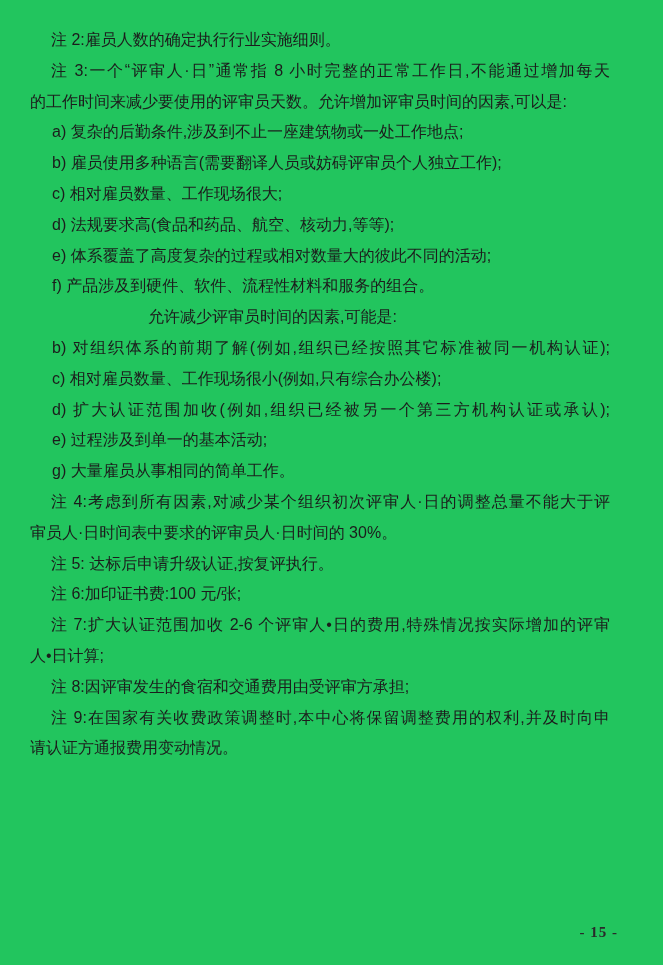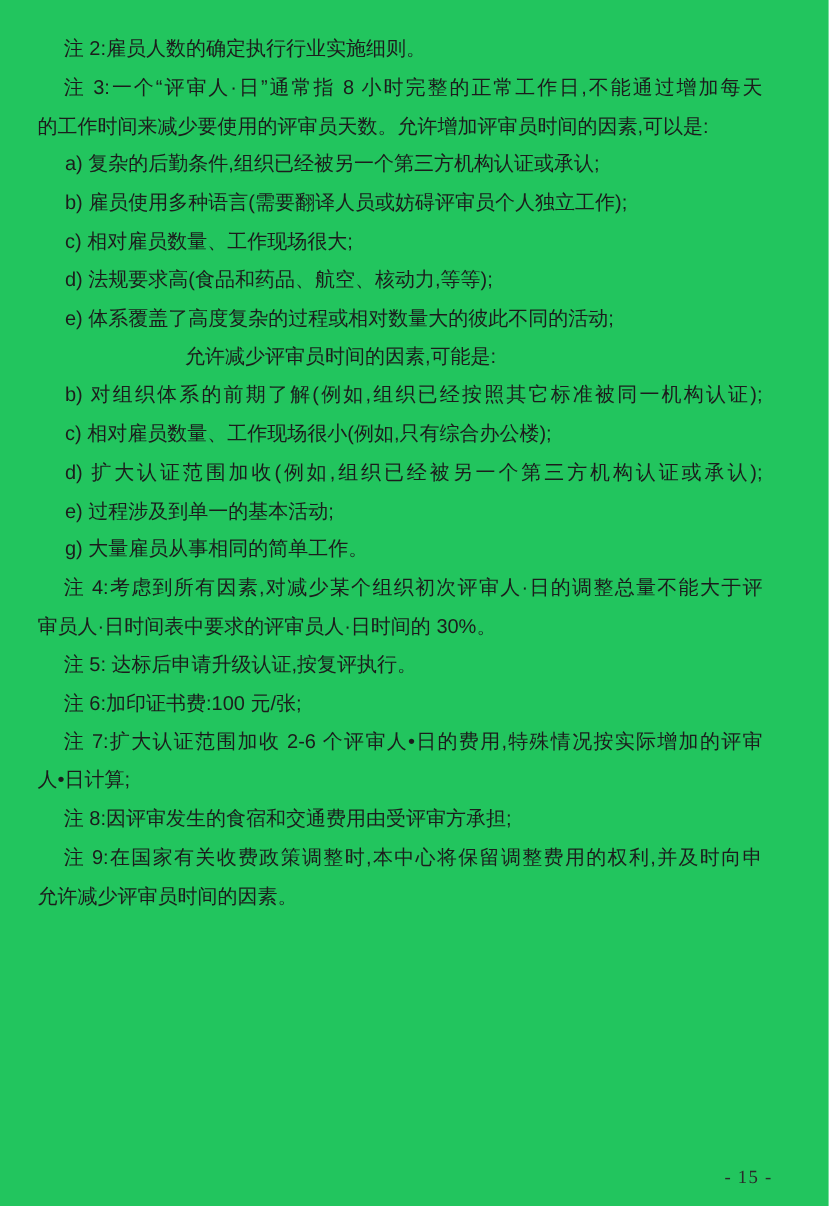"a) 复杂的后勤条件,组织已经被另一个第三方机构认证或承认;" div.line { text: ,组织已经被另一个第三方机构认证或承认 -> ,涉及到不止一座建筑物或一处工作地点 }
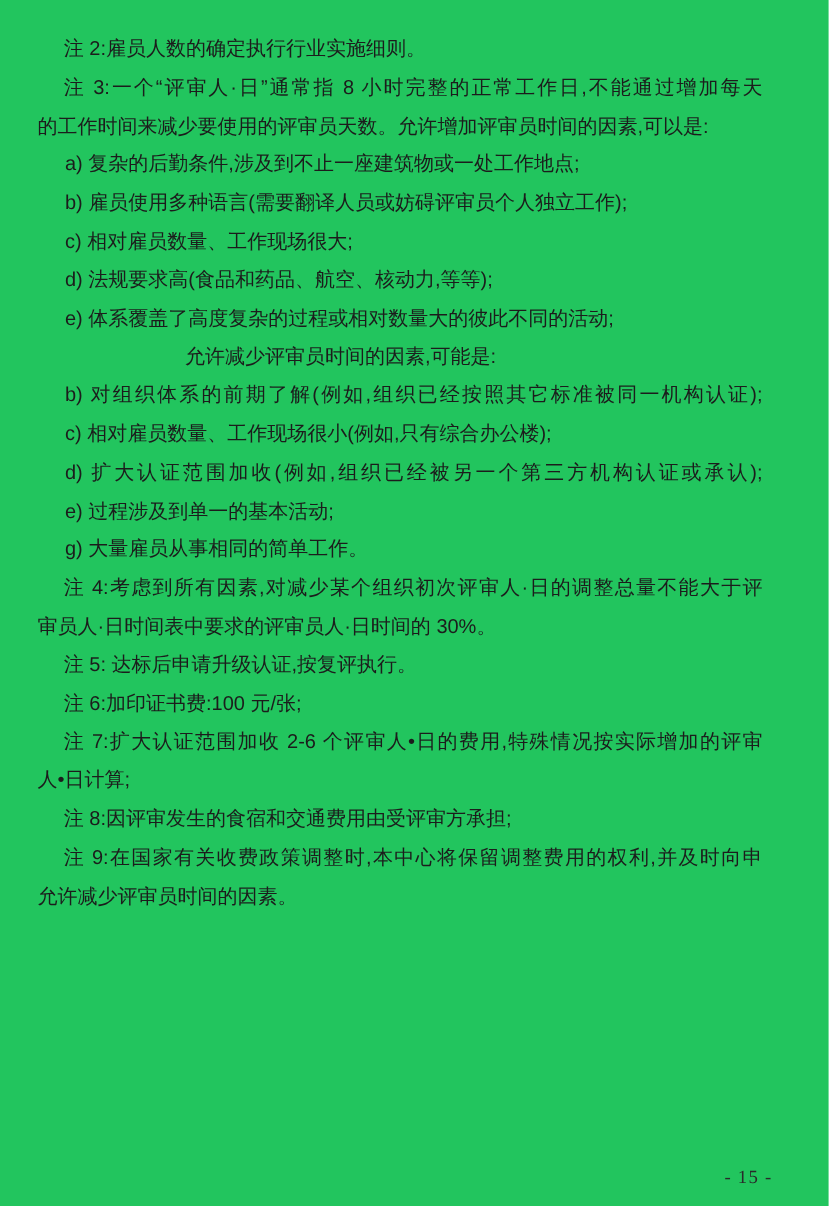"f) 产品涉及到硬件、软件、流程性材料和服务的组合。" div.line { html: none -> <div>f) 产品涉及到硬件、软件、流程性材料和服务的组合。</div> }
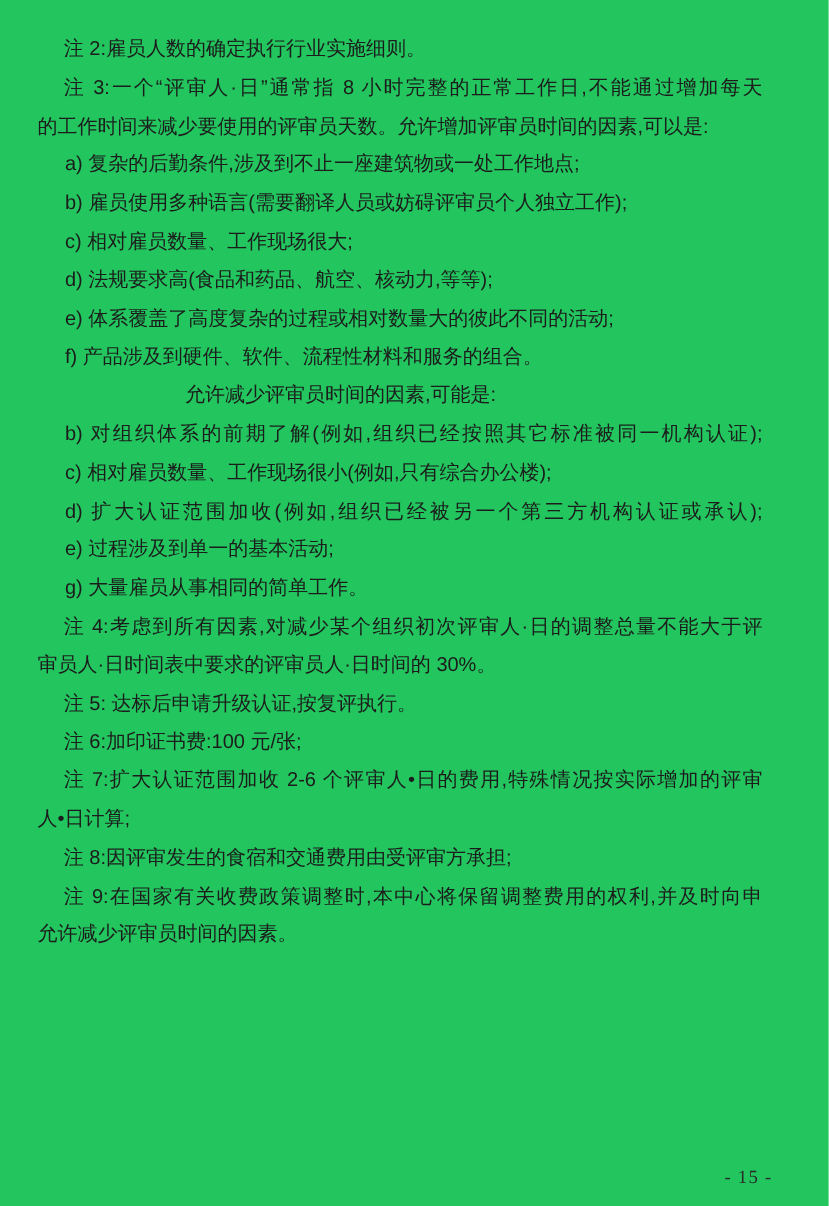"允许减少评审员时间的因素。" div.line { text: 允许减少评审员时间的因素 -> 请认证方通报费用变动情况 }
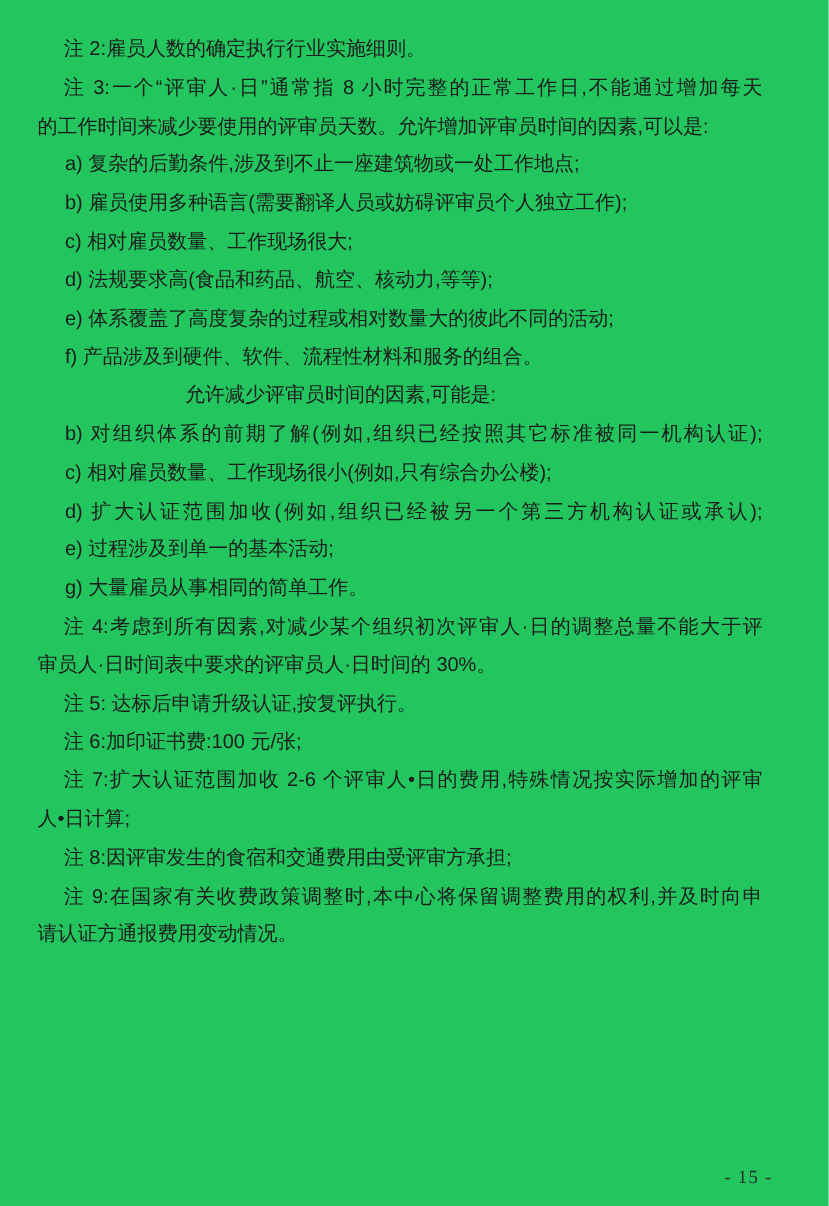"- 15 -" .page-number { bottom: 14px -> 24px; font-weight: none -> bold }
